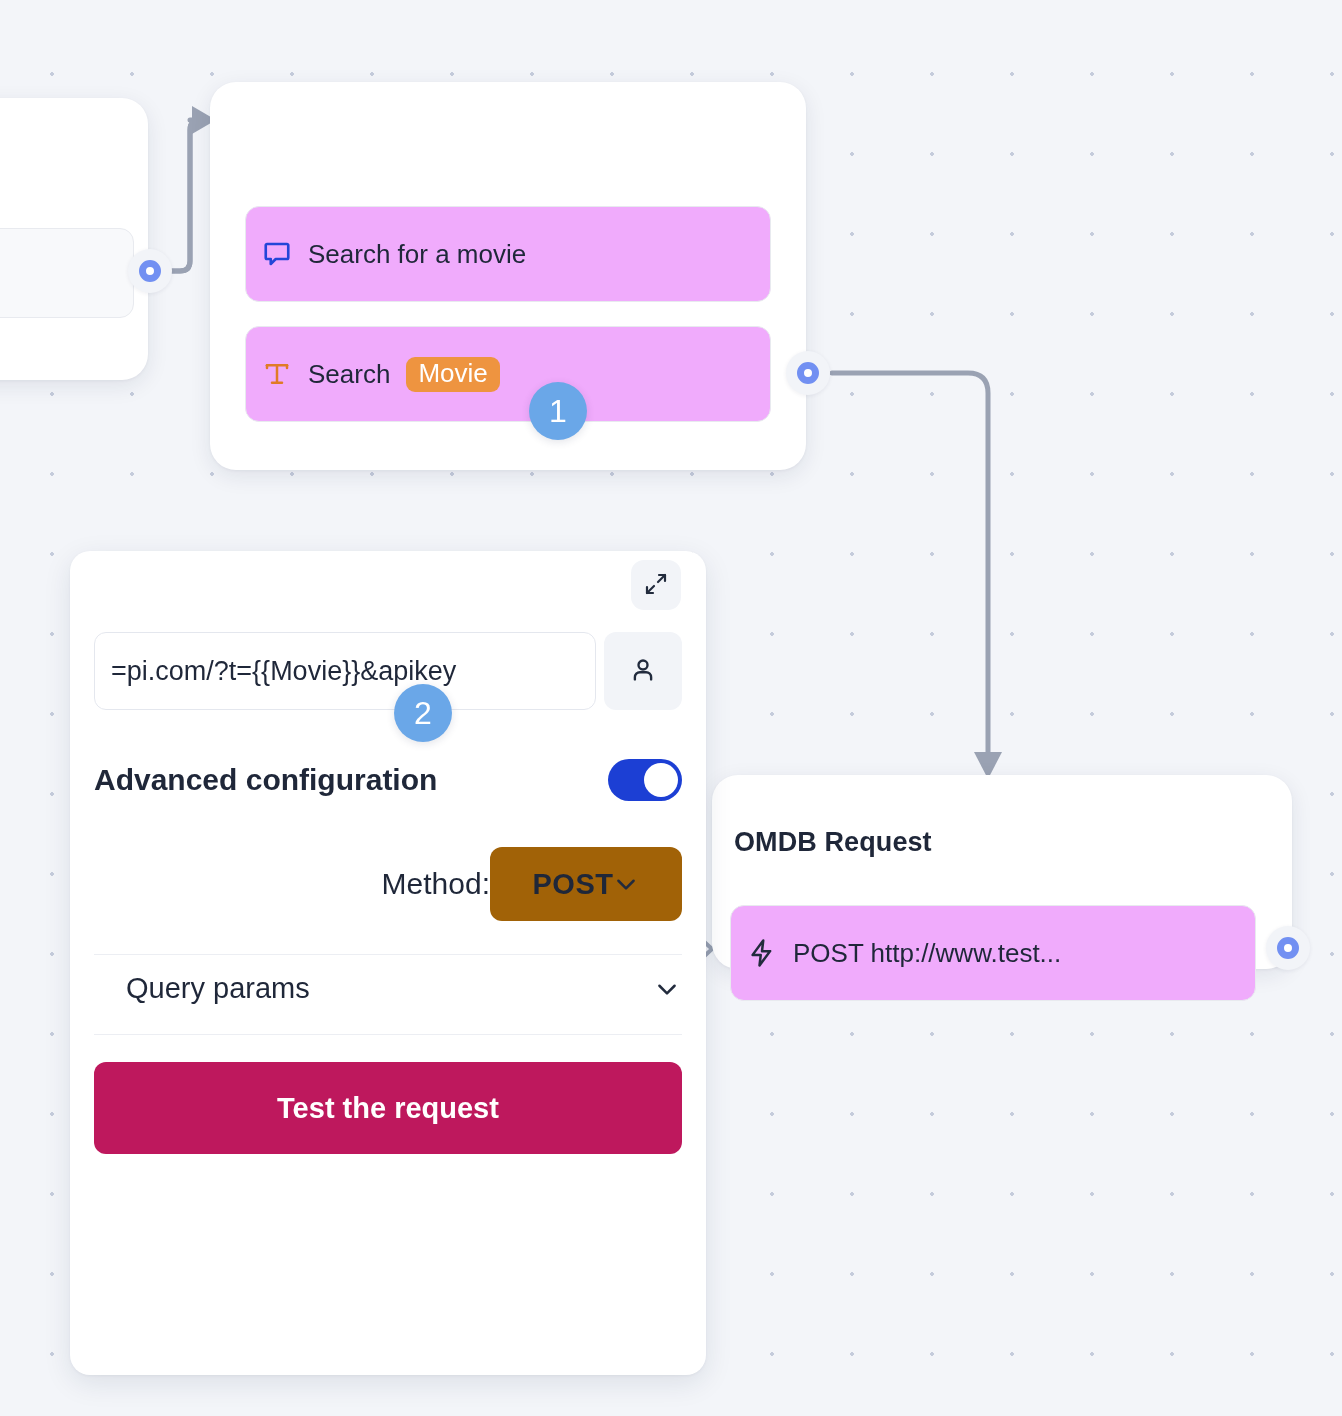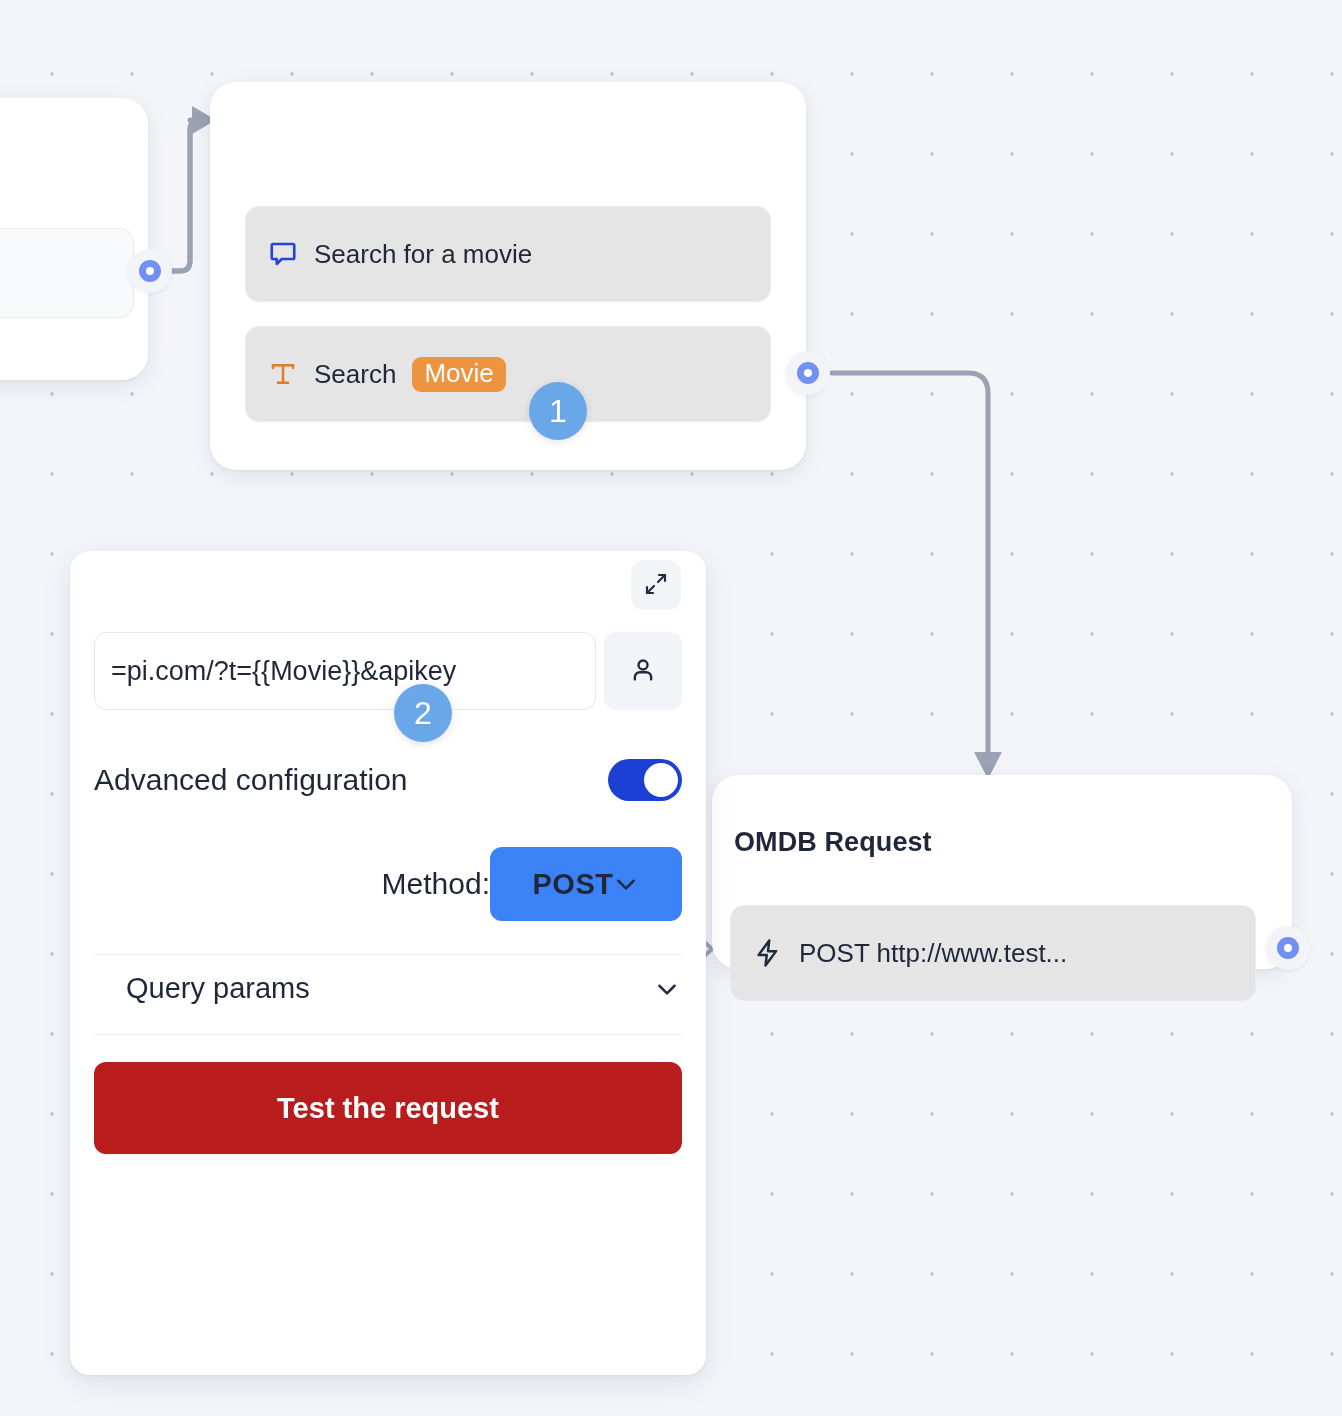"Search for a movie" .node-row { background: #e5e5e5 -> #f0abfc; padding: 0 22px -> 0 16px }
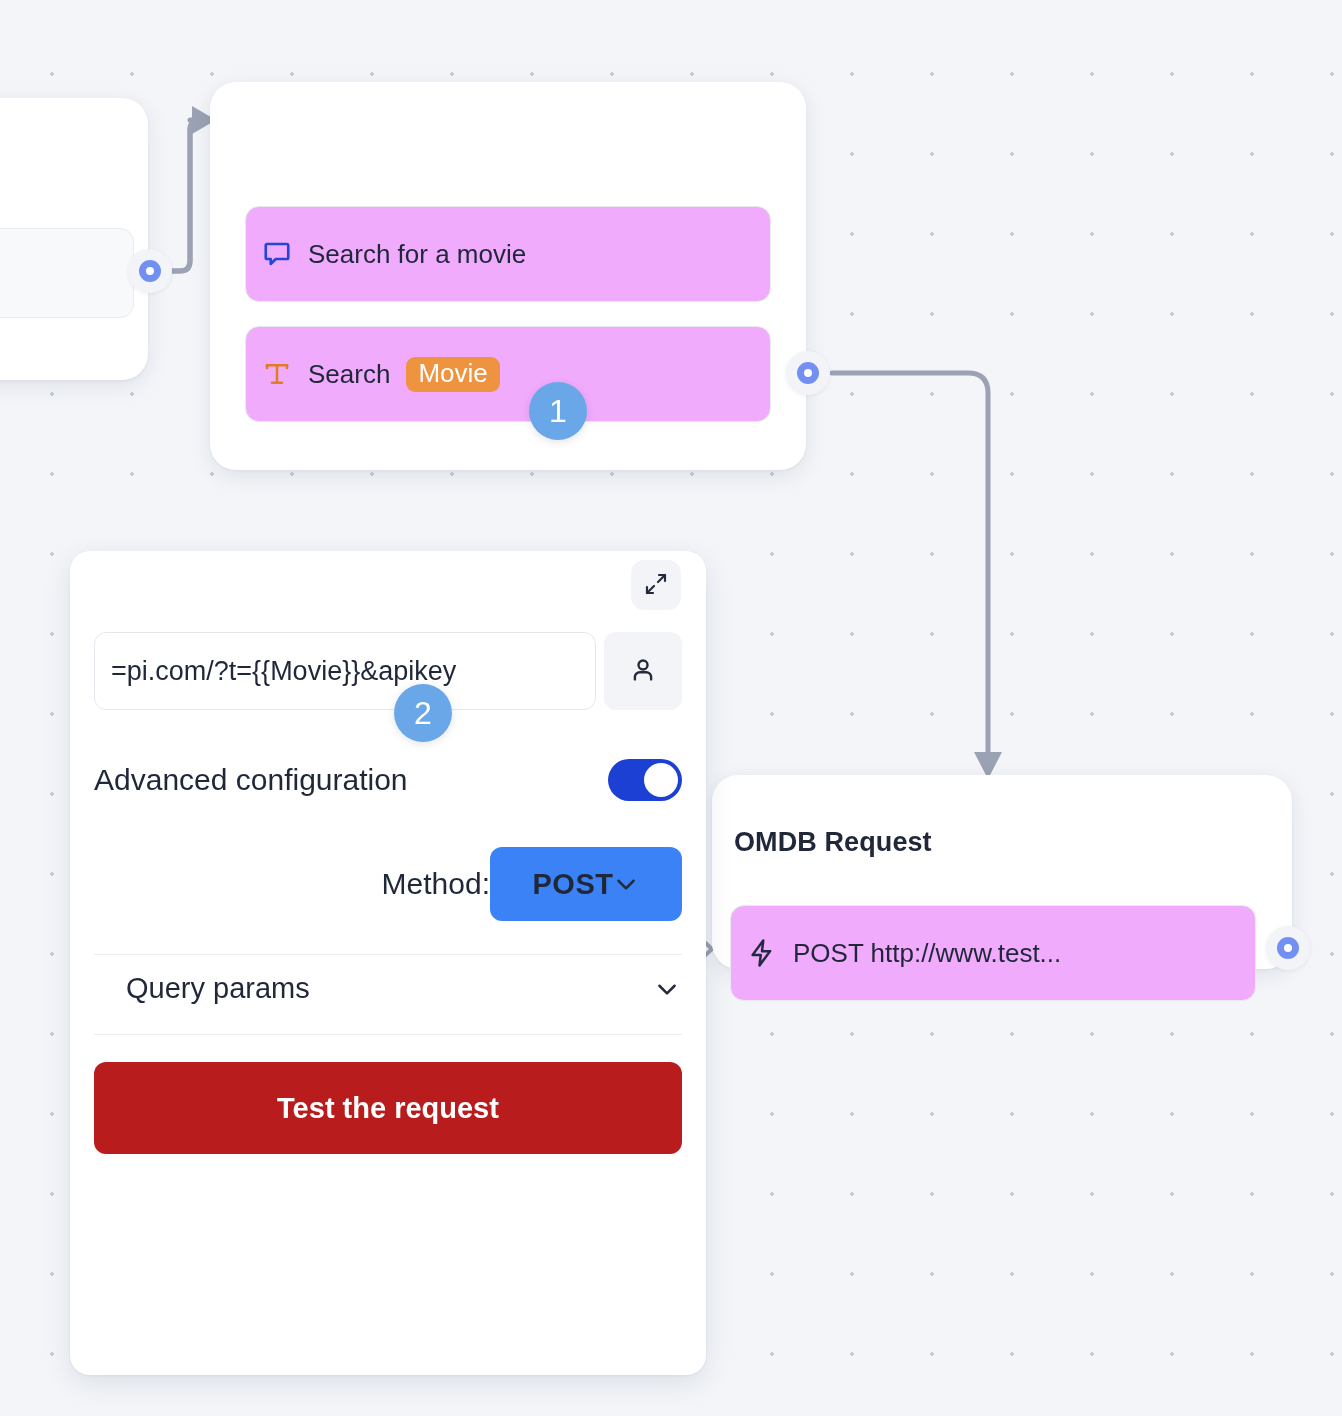"Advanced configuration" .adv-label { font-weight: none -> bold }
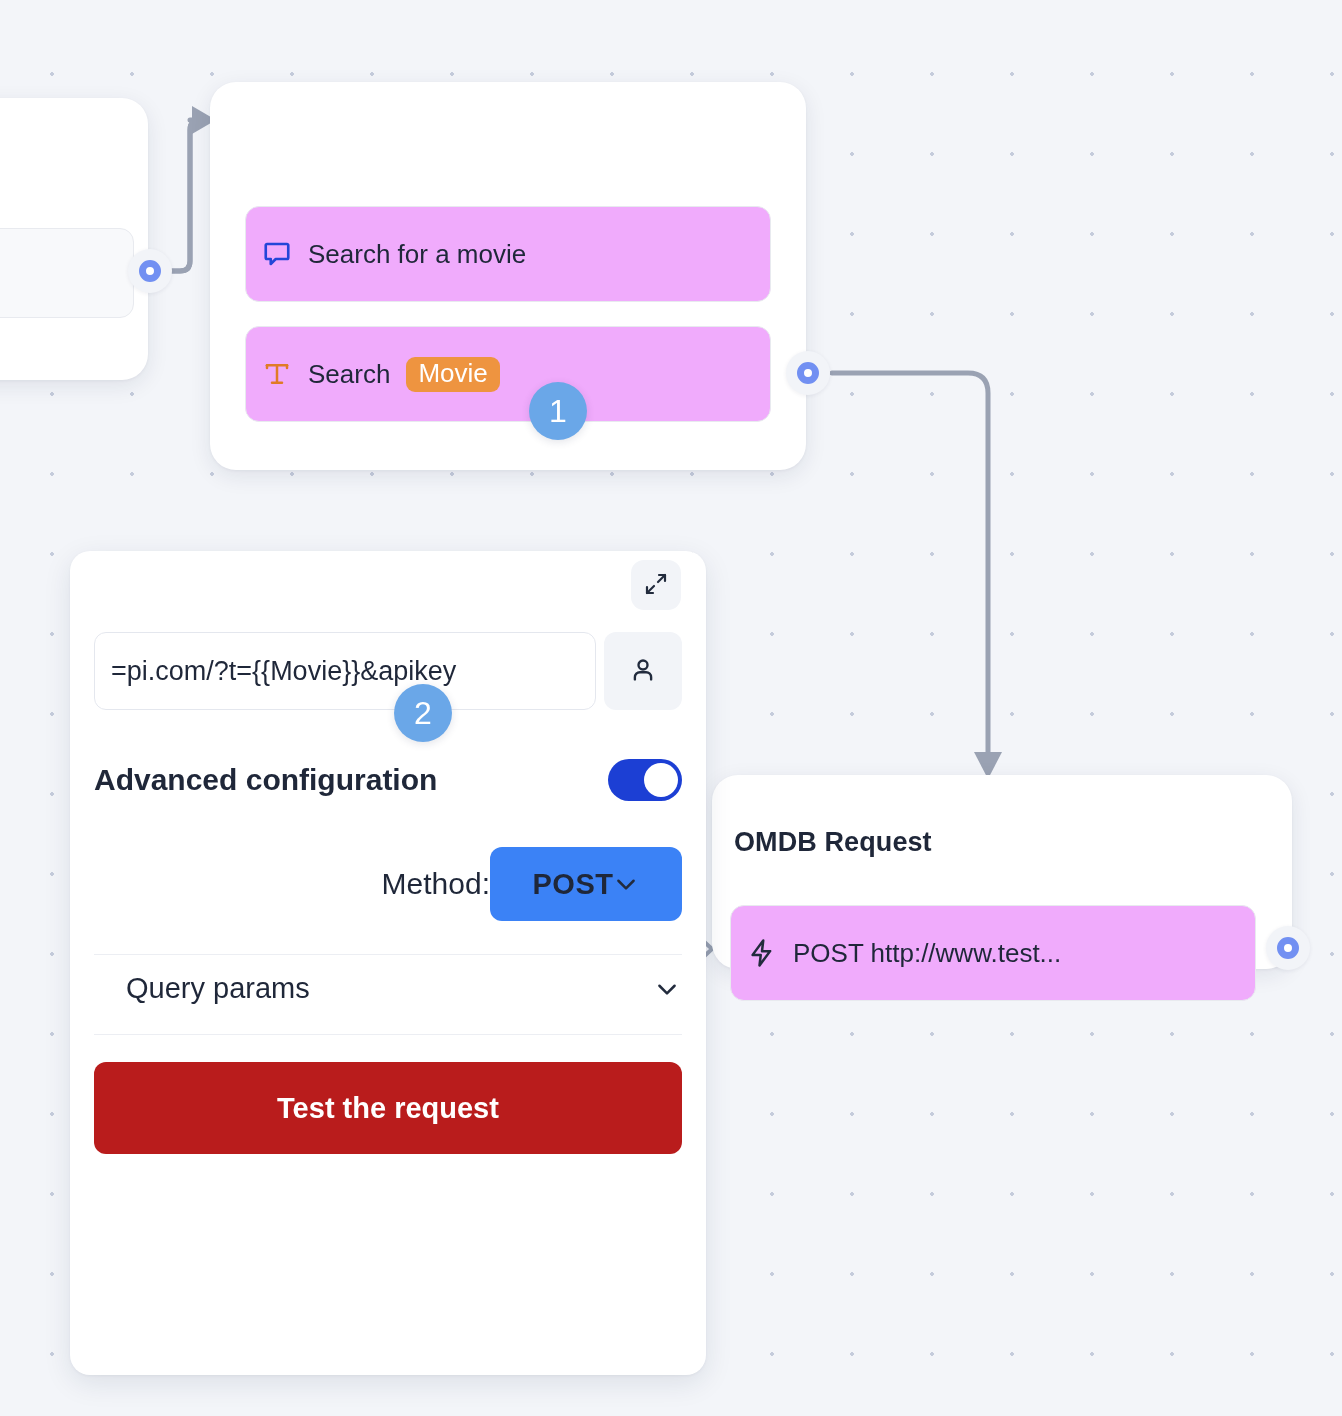"POST" #method-select { background: #3b82f6 -> #a16207 }
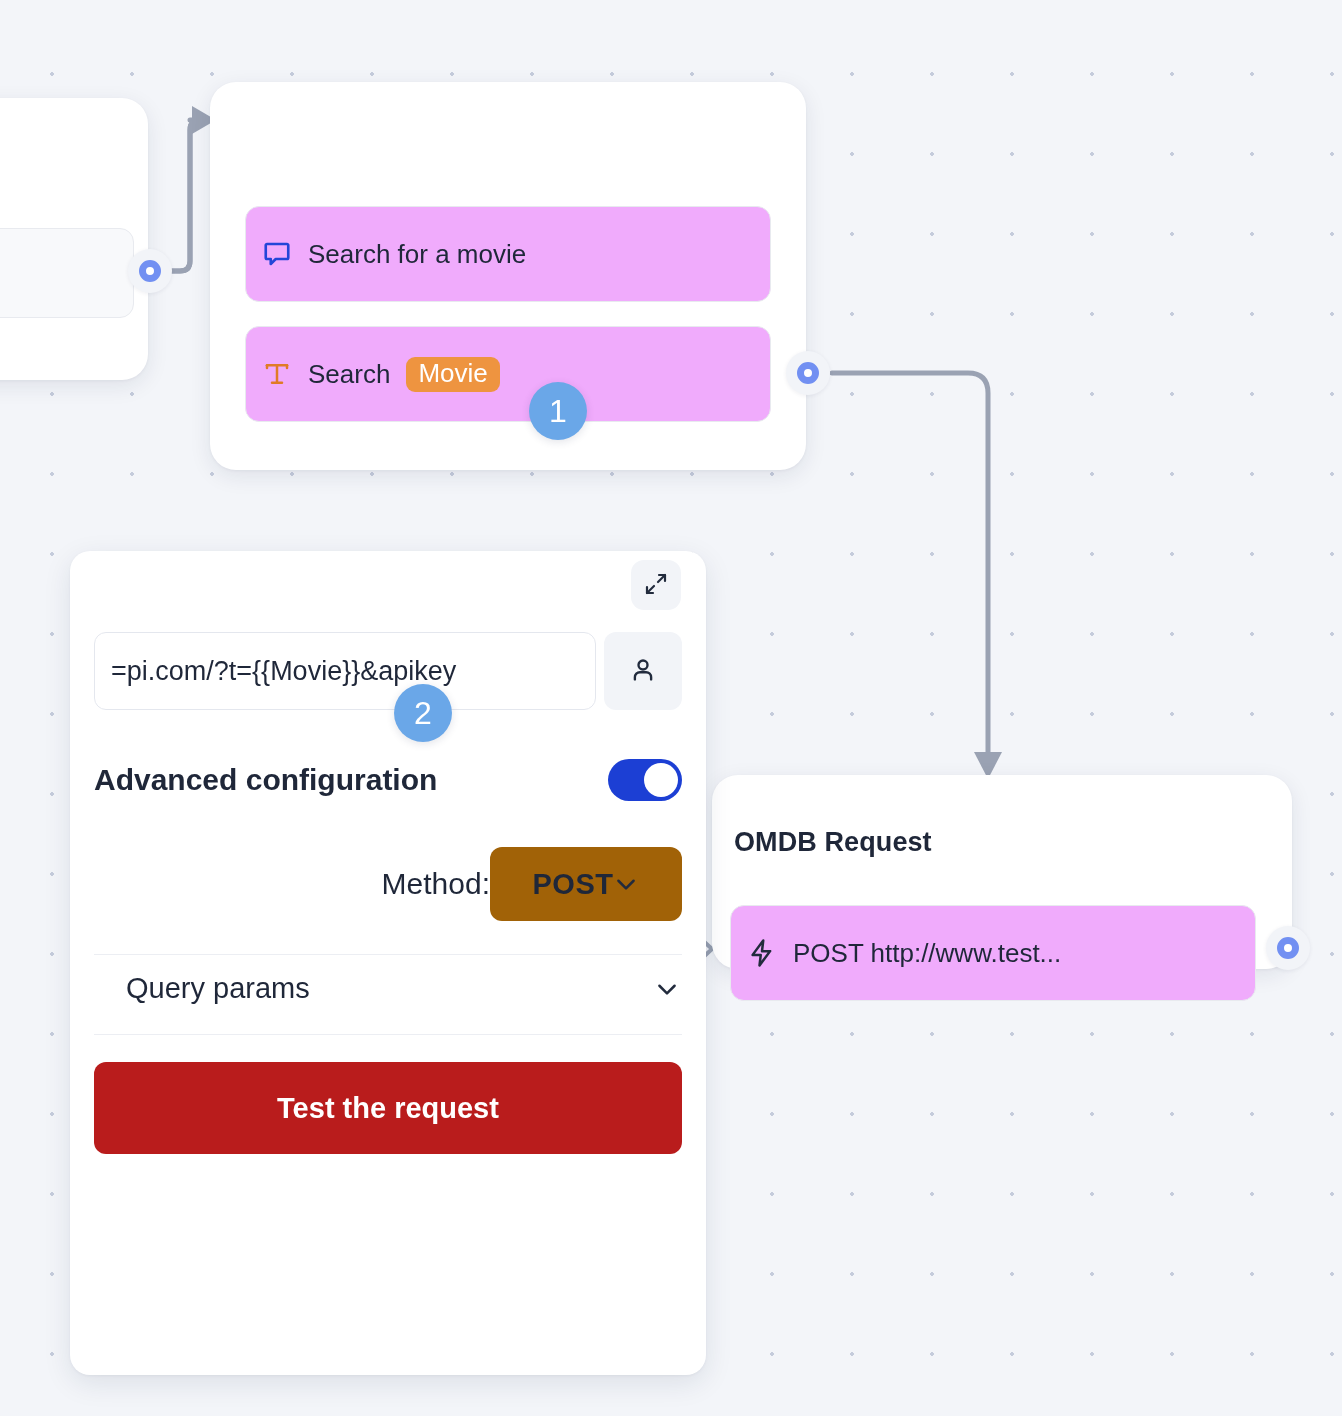"Test the request" #test-btn { background: #b91c1c -> #be185d }
